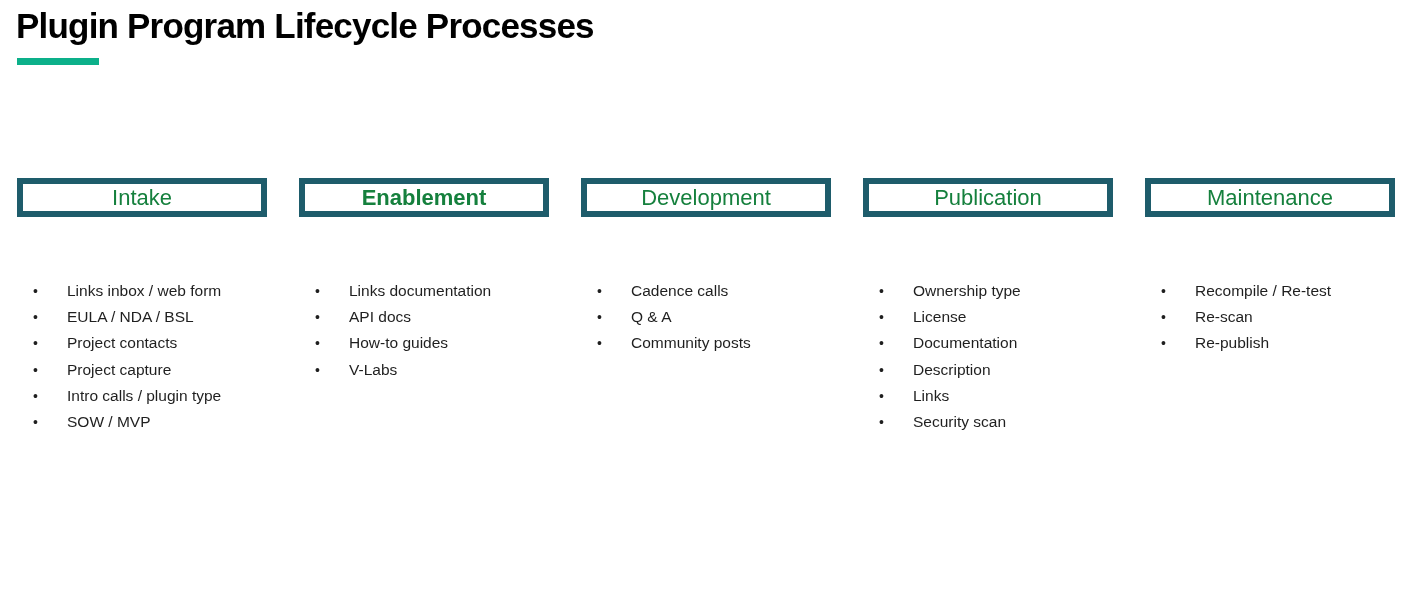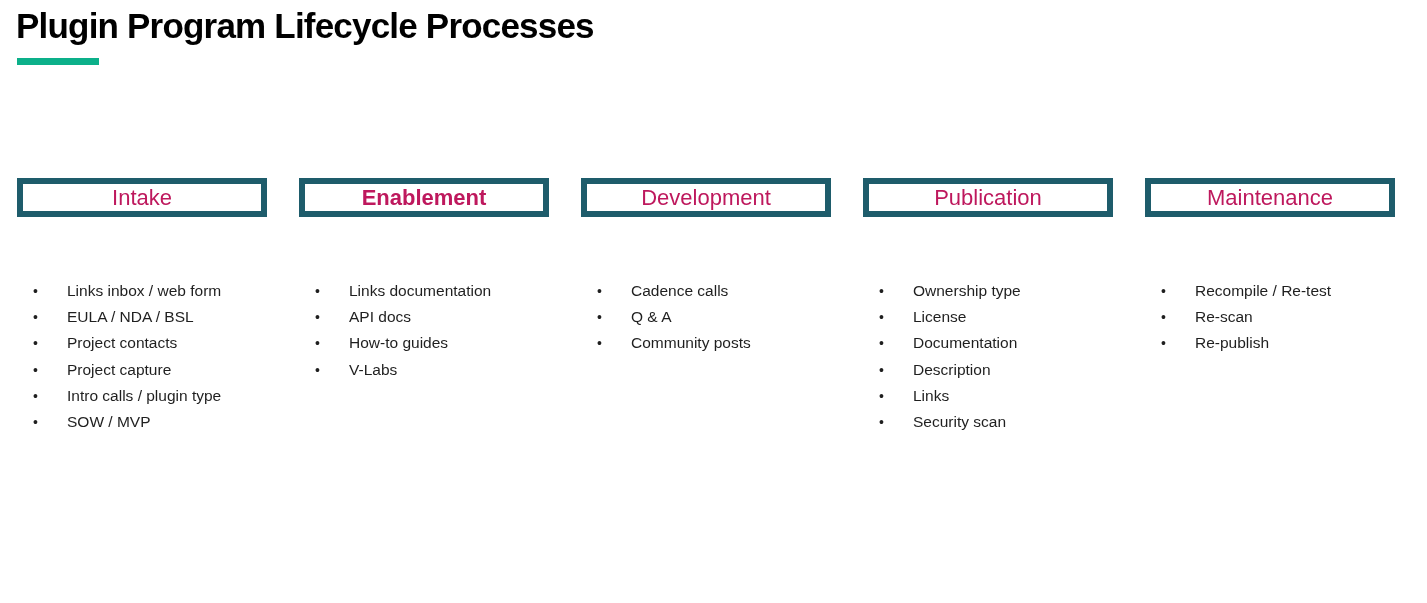"Intake" .stage-label { color: #be185d -> #15803d }
